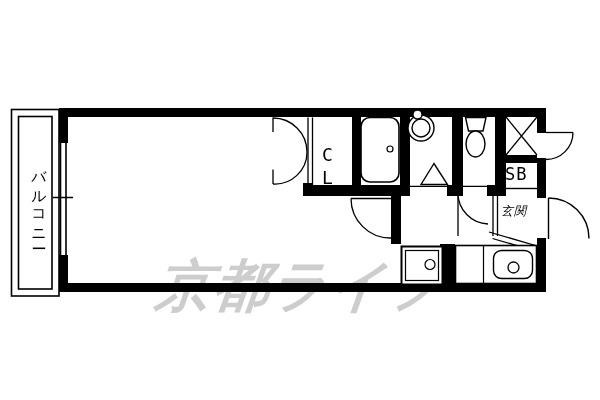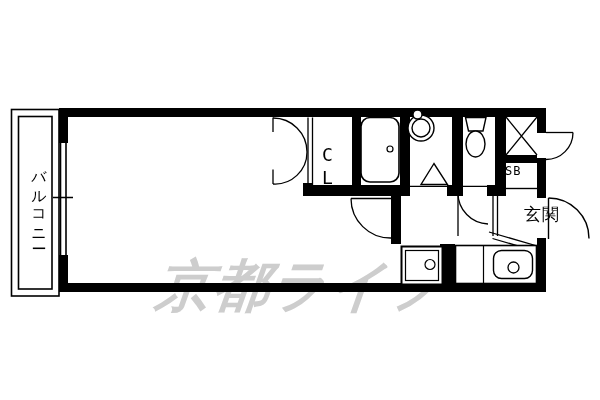"SB" #shoebox-label { font-size: 12px -> 17px }
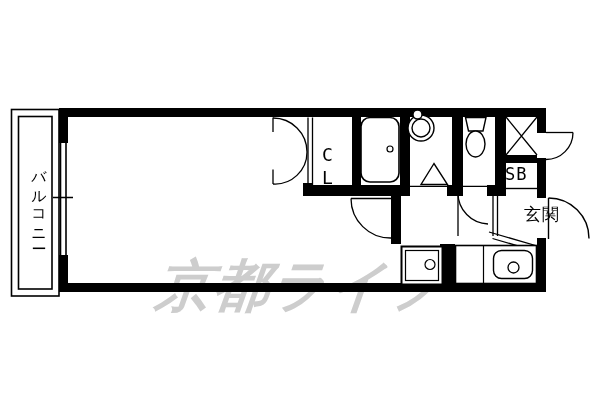"玄関" #entrance-label { font-size: 17px -> 12px; font-style: none -> italic; left: 524px -> 501px }
